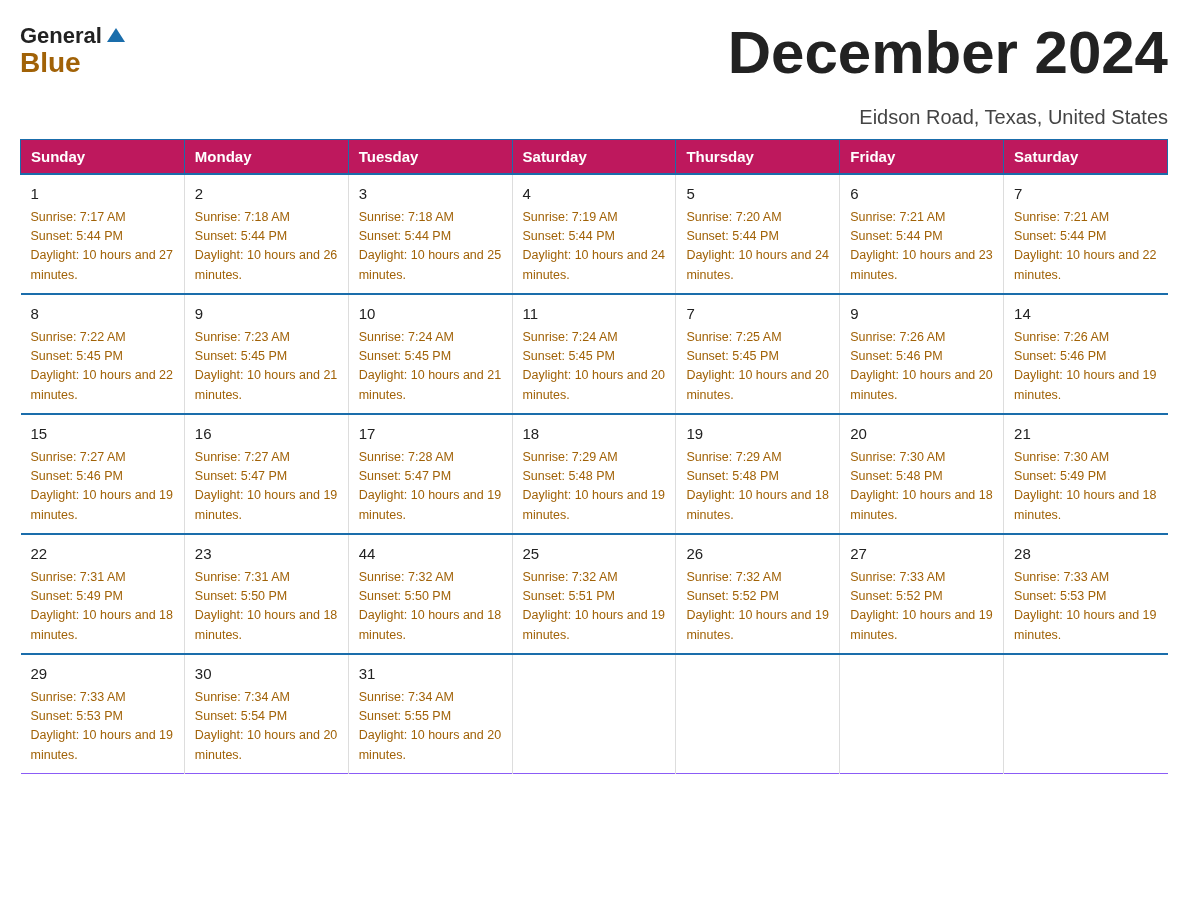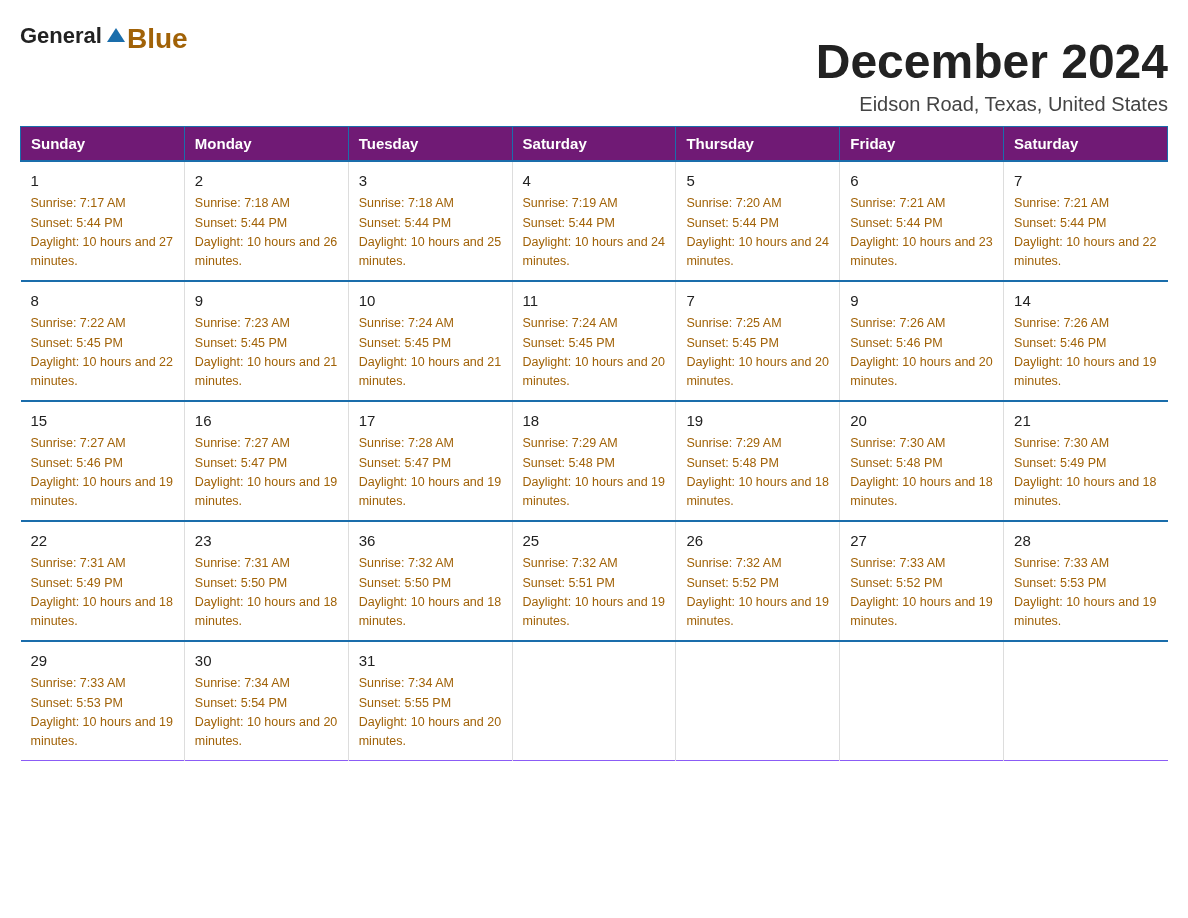"General" .logo { flex-direction: none -> column }
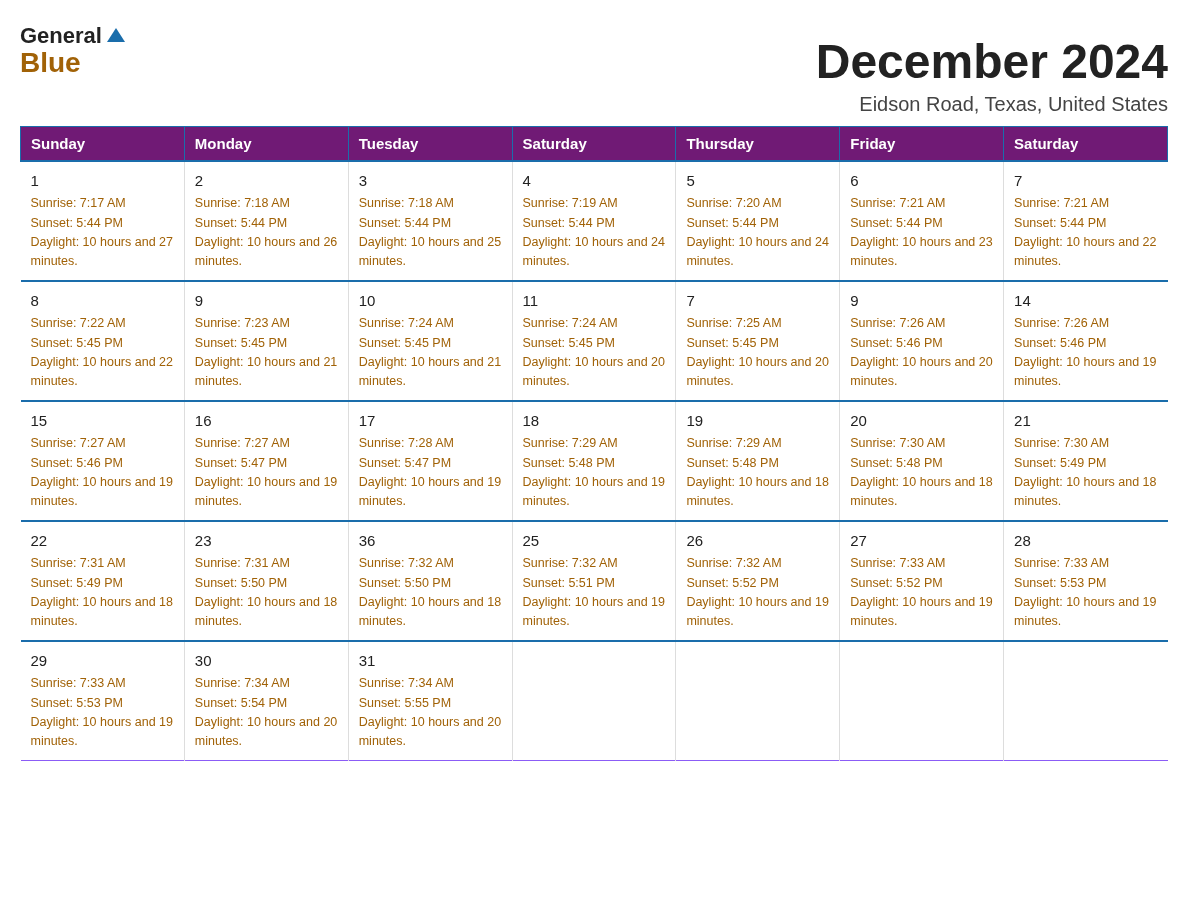"December 2024" .cal-title { font-size: 48px -> 60px; margin-top: 16px -> none }
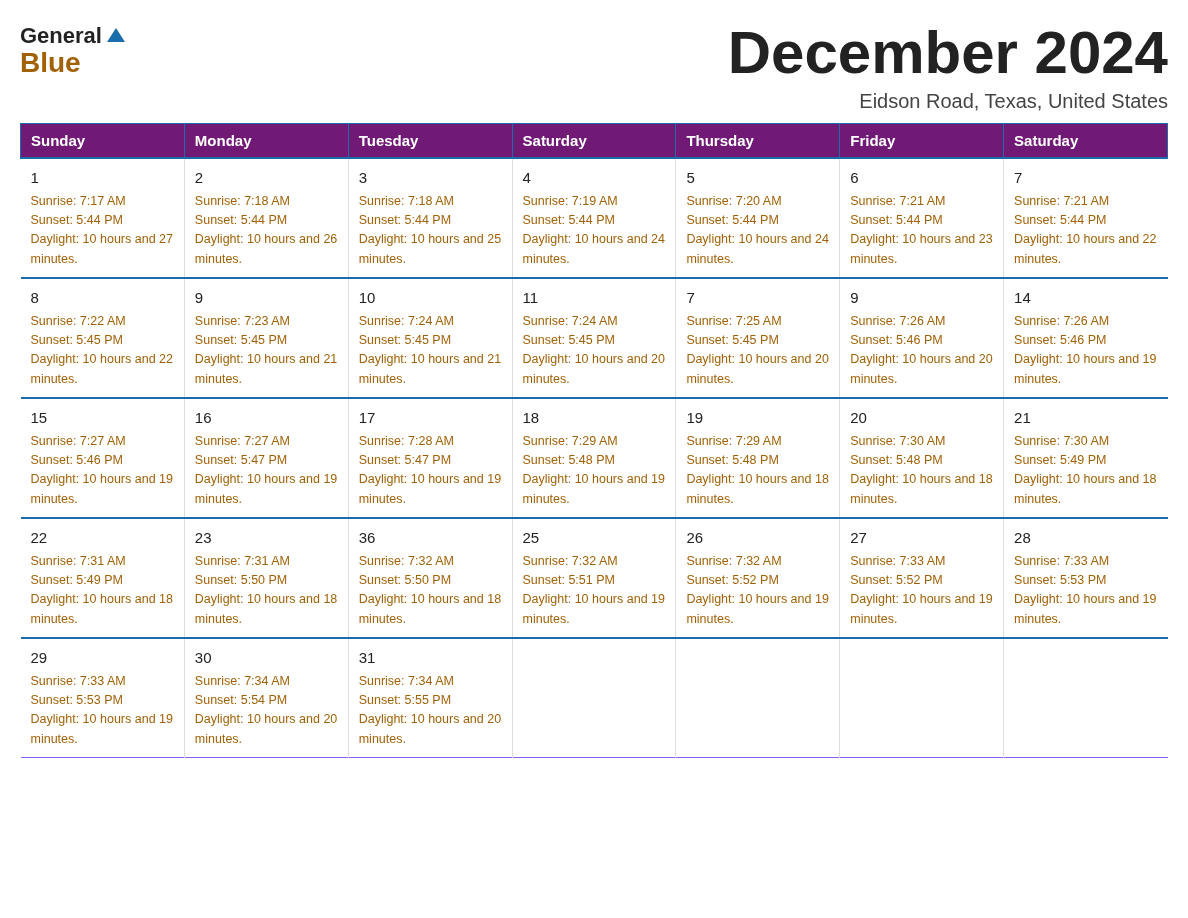"Eidson Road, Texas, United States" .cal-subtitle { margin-top: 4px -> 20px }
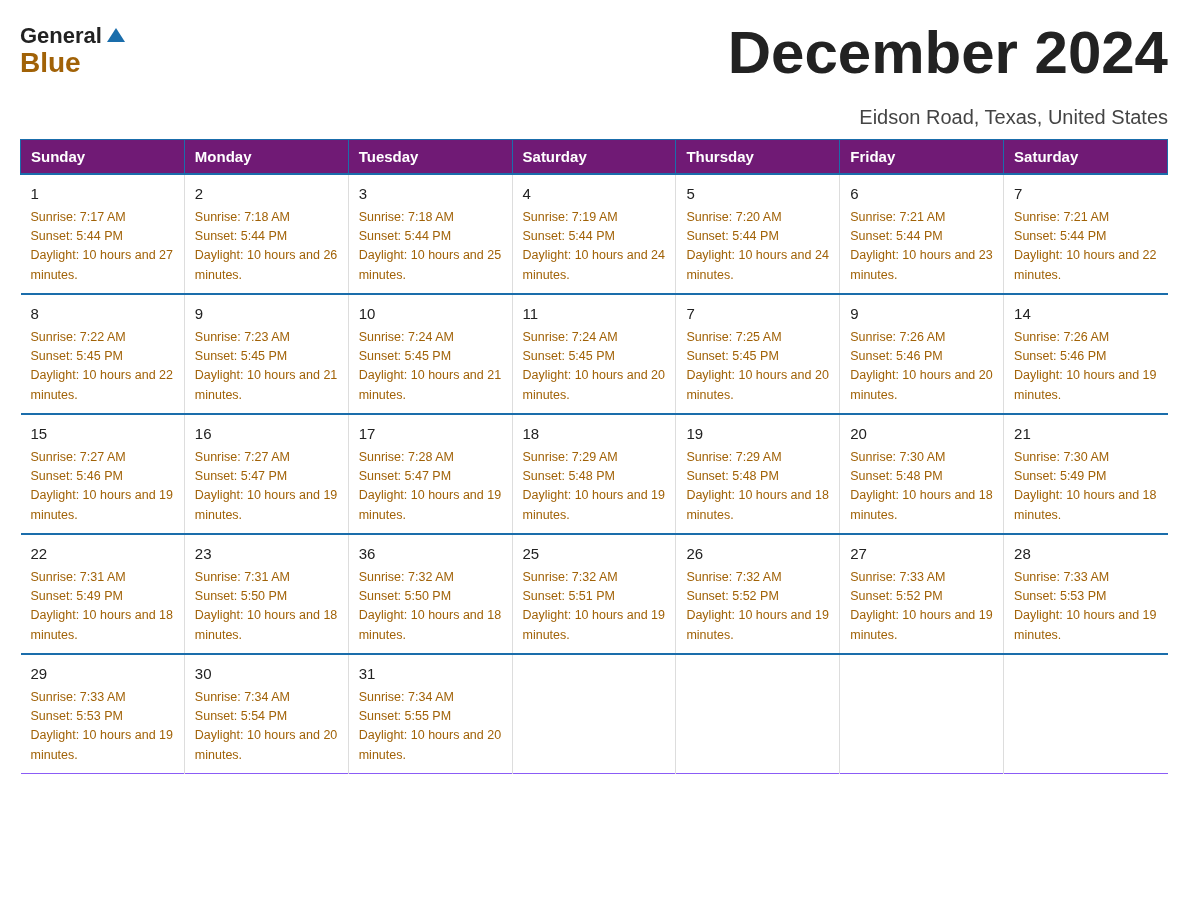"Sunday" thead tr { background-color: #701a75 -> #be185d }
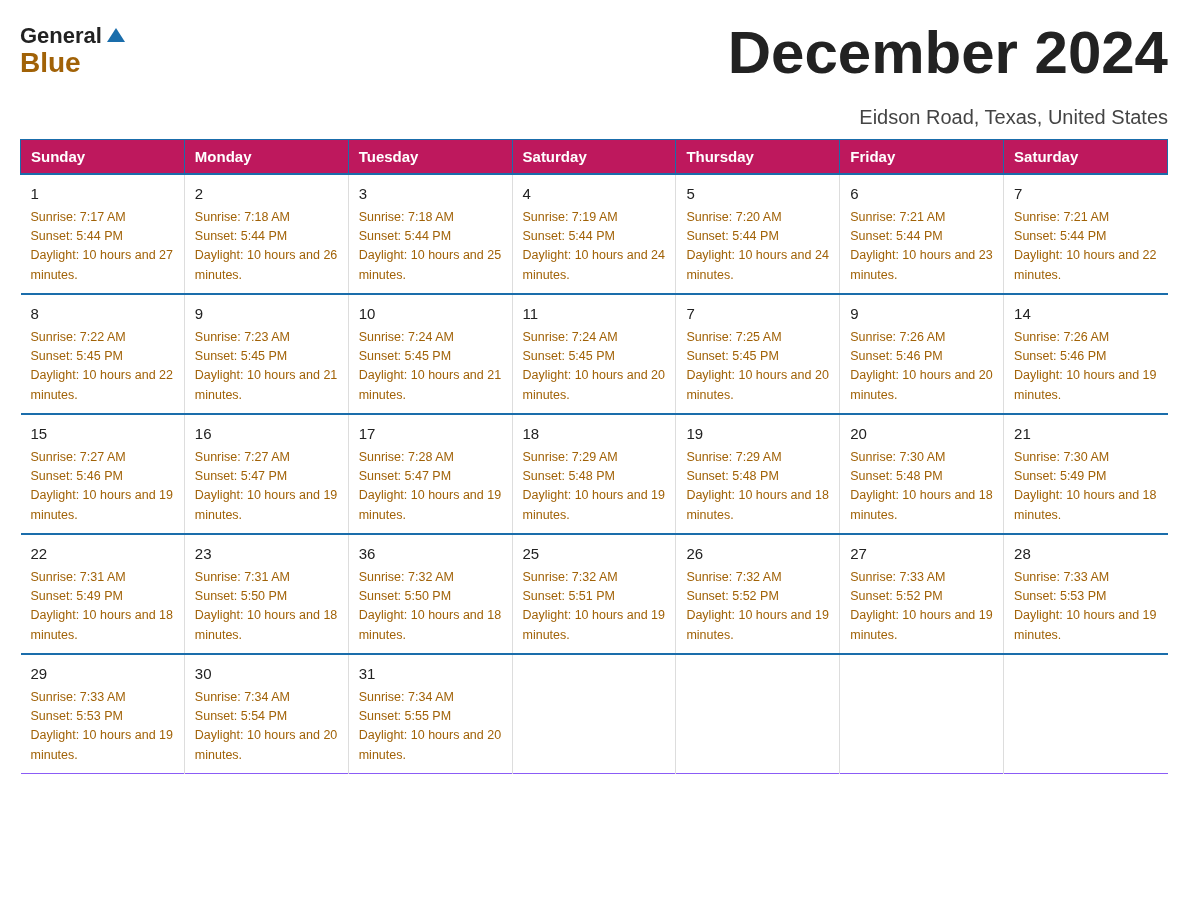"36" div.day-num { text: 36 -> 44 }
